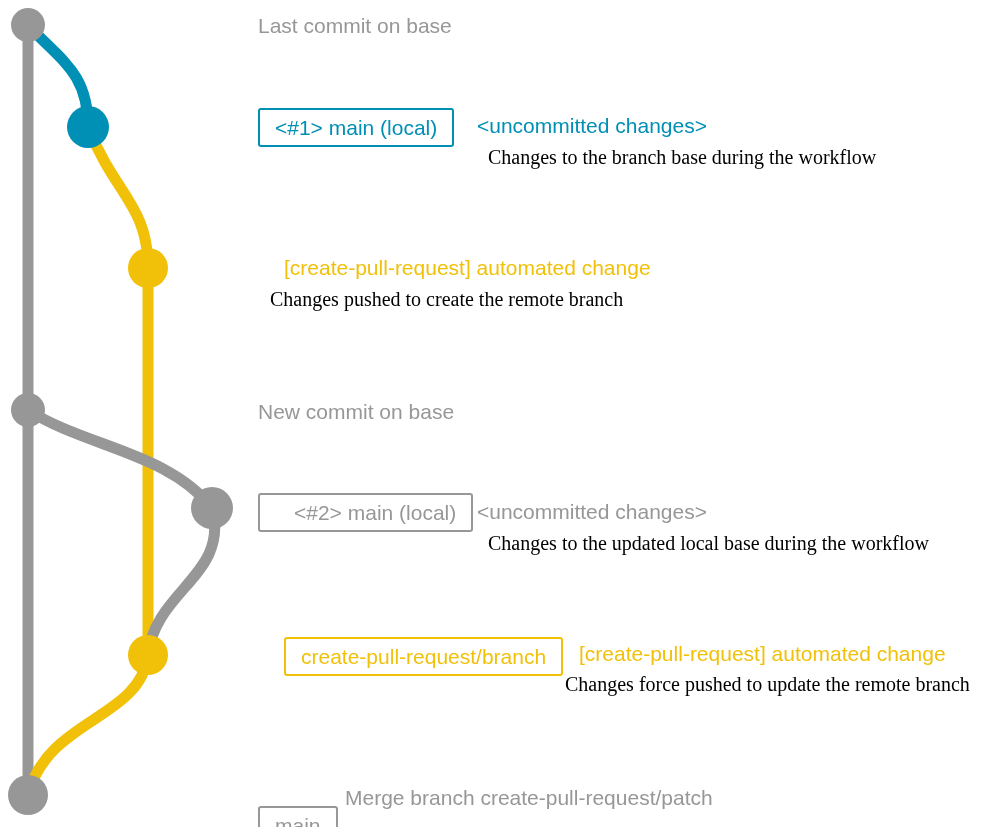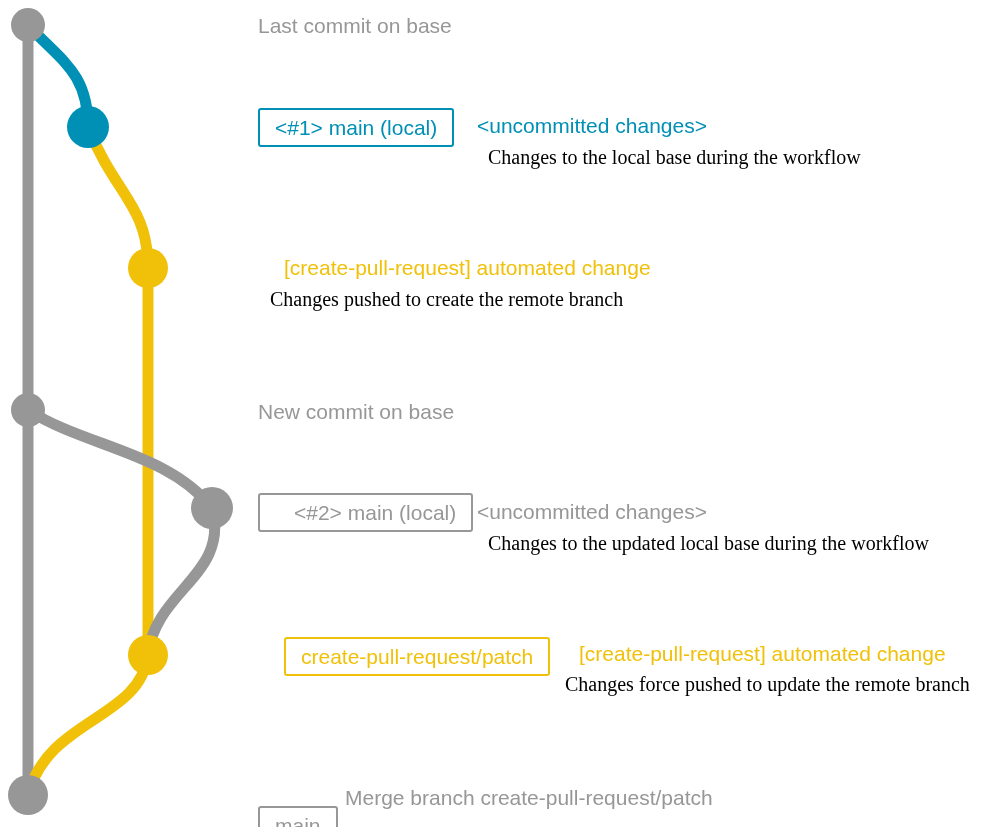"Changes to the local base" div.serif { text: local -> branch }
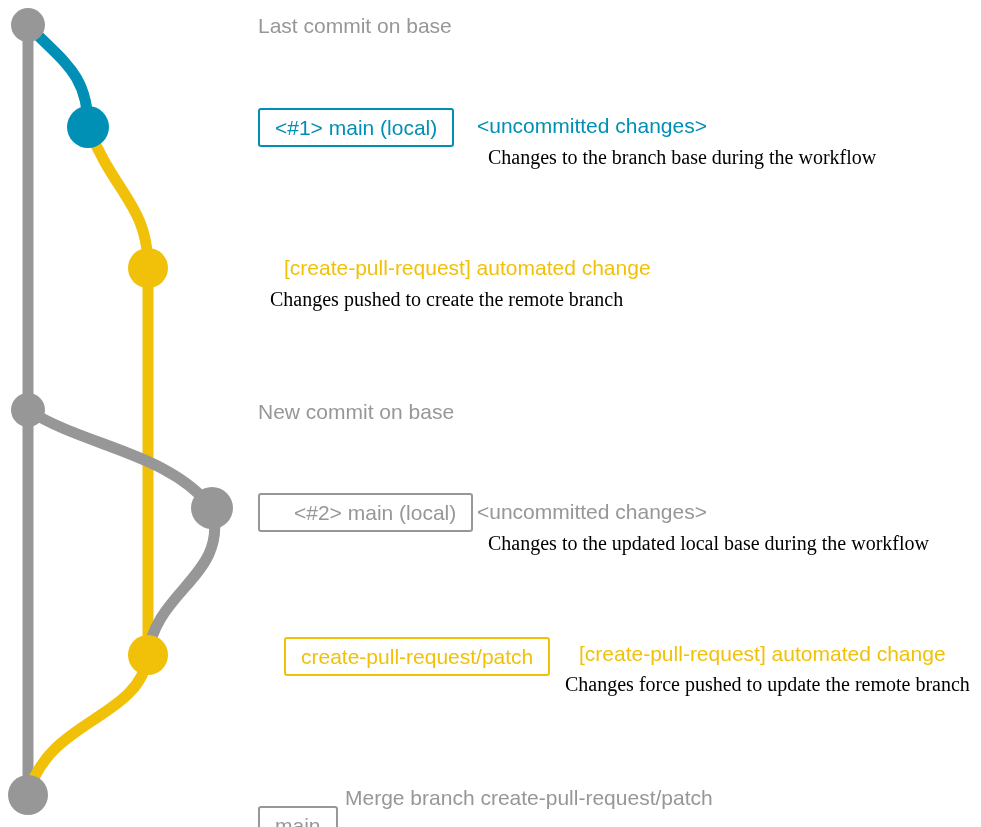"create-pull-request/patch" div.pill { text: create-pull-request/patch -> create-pull-request/branch }
